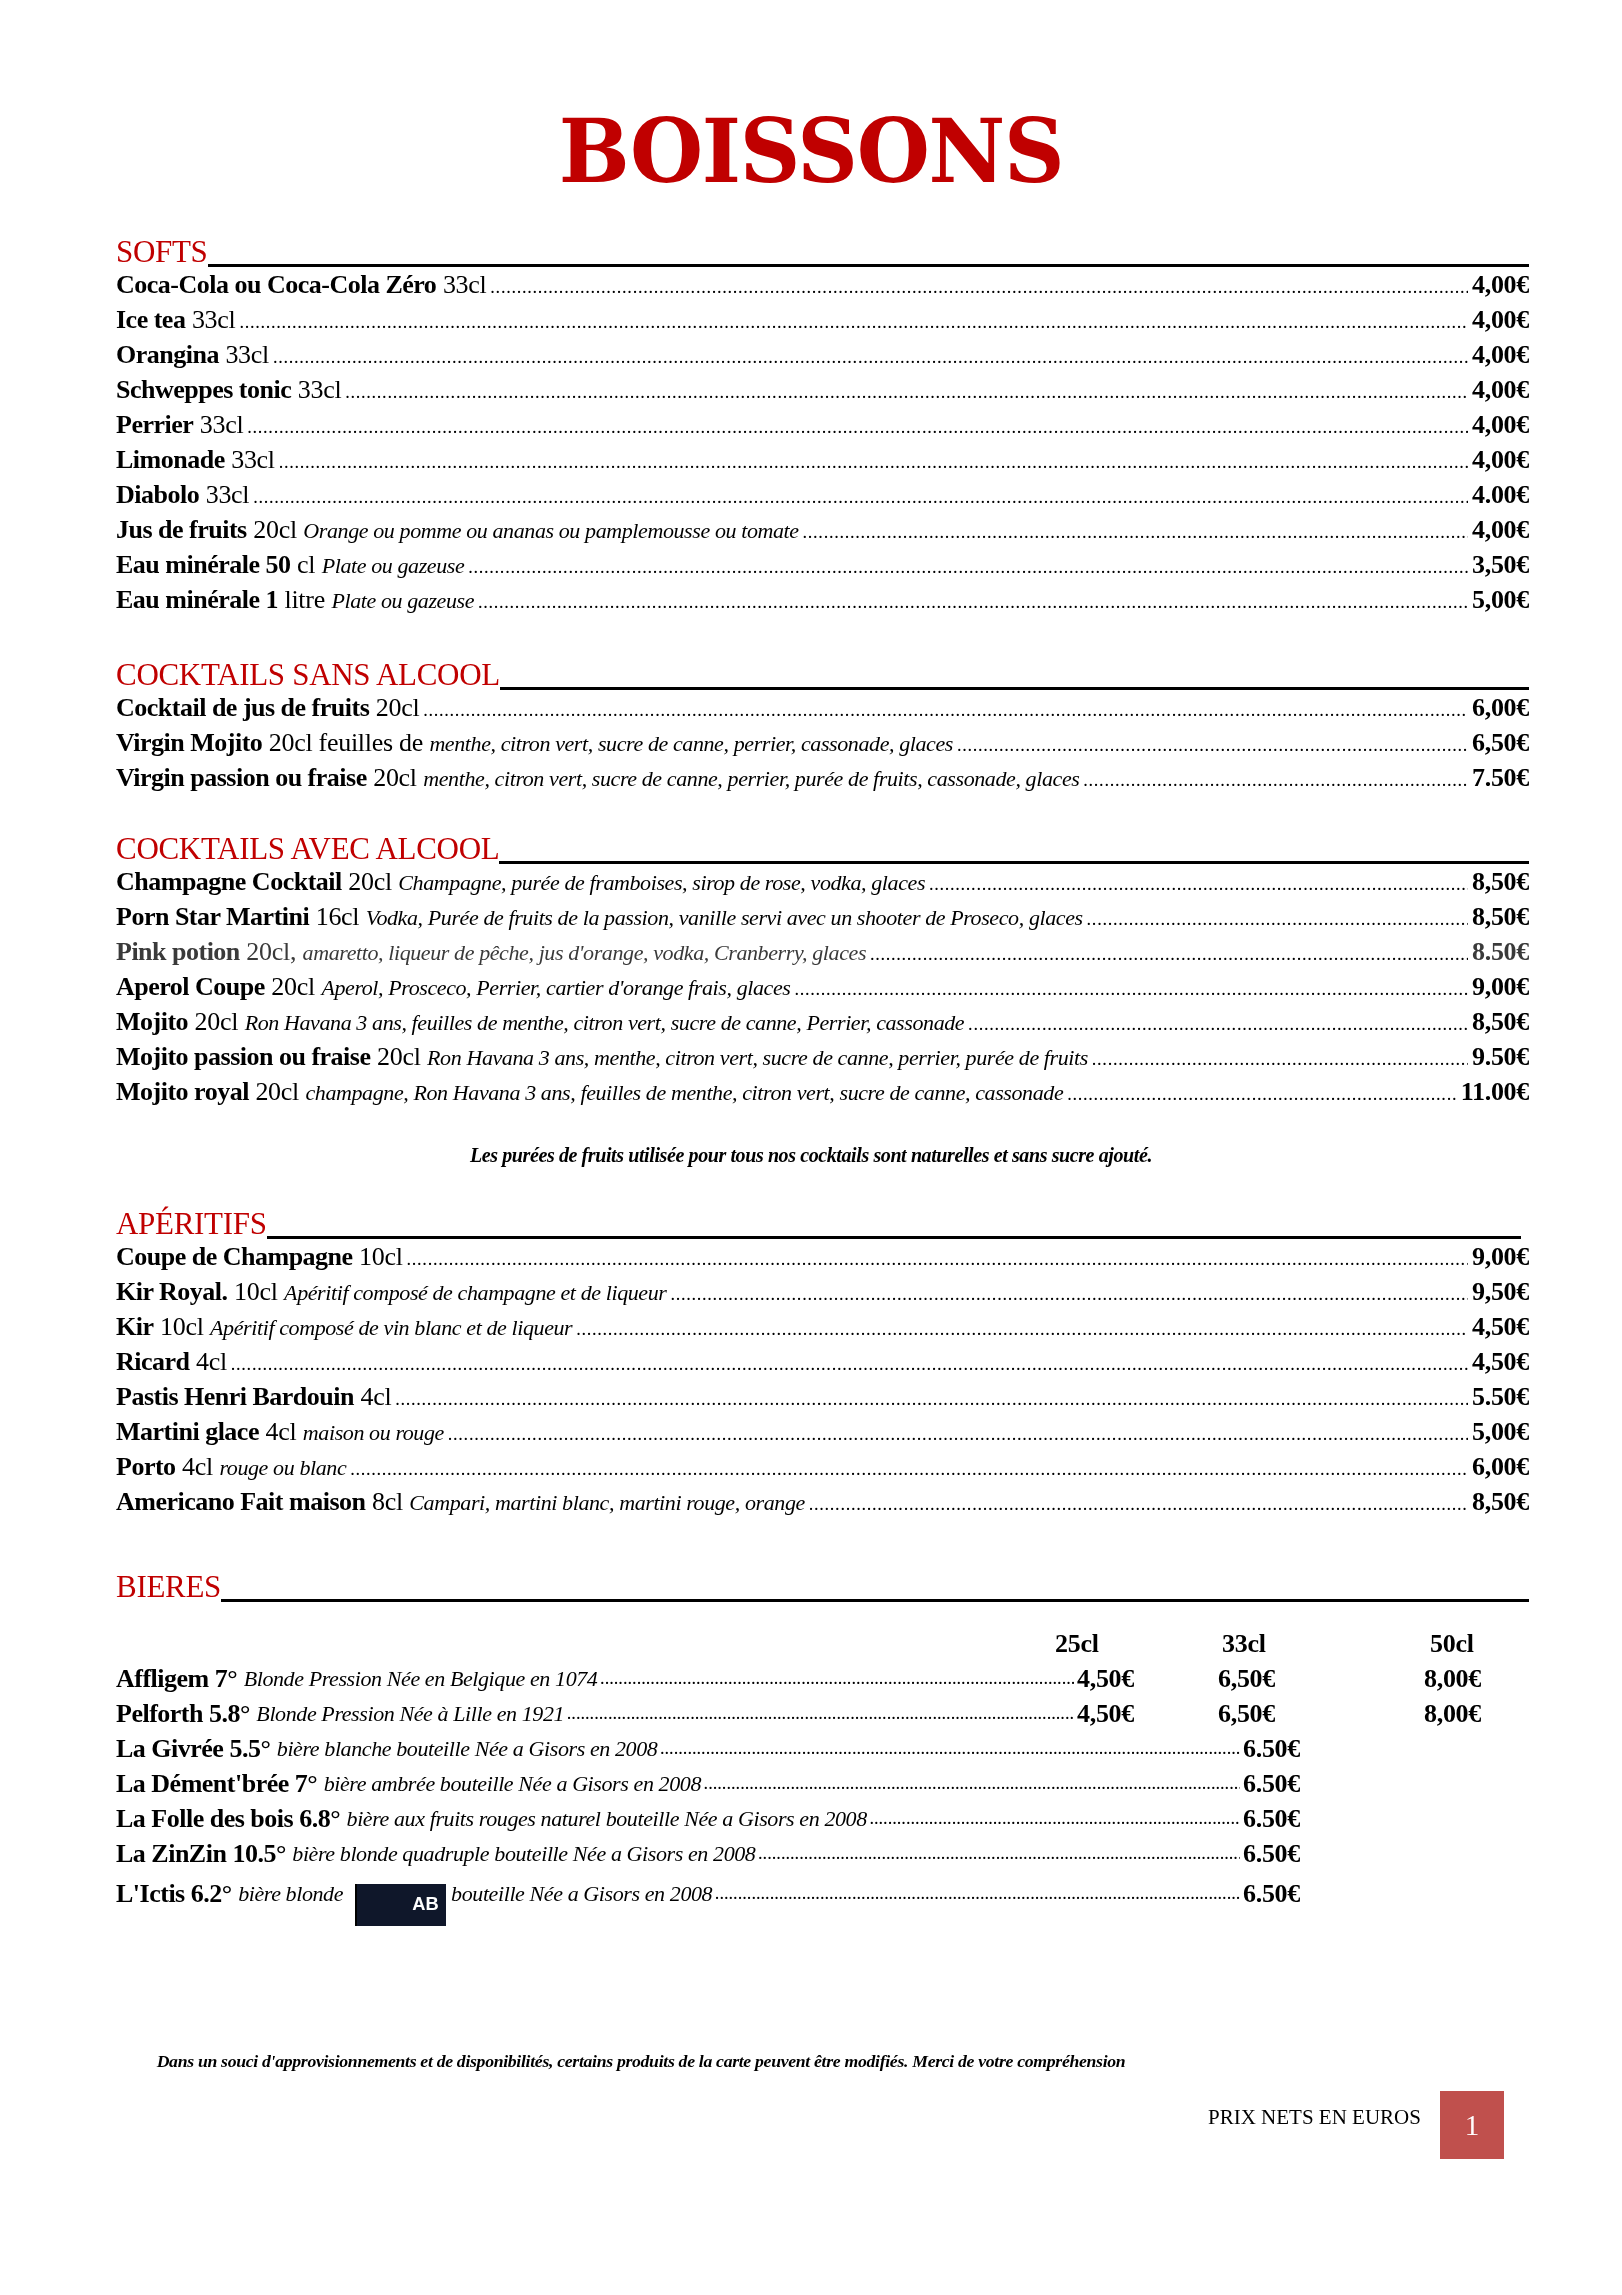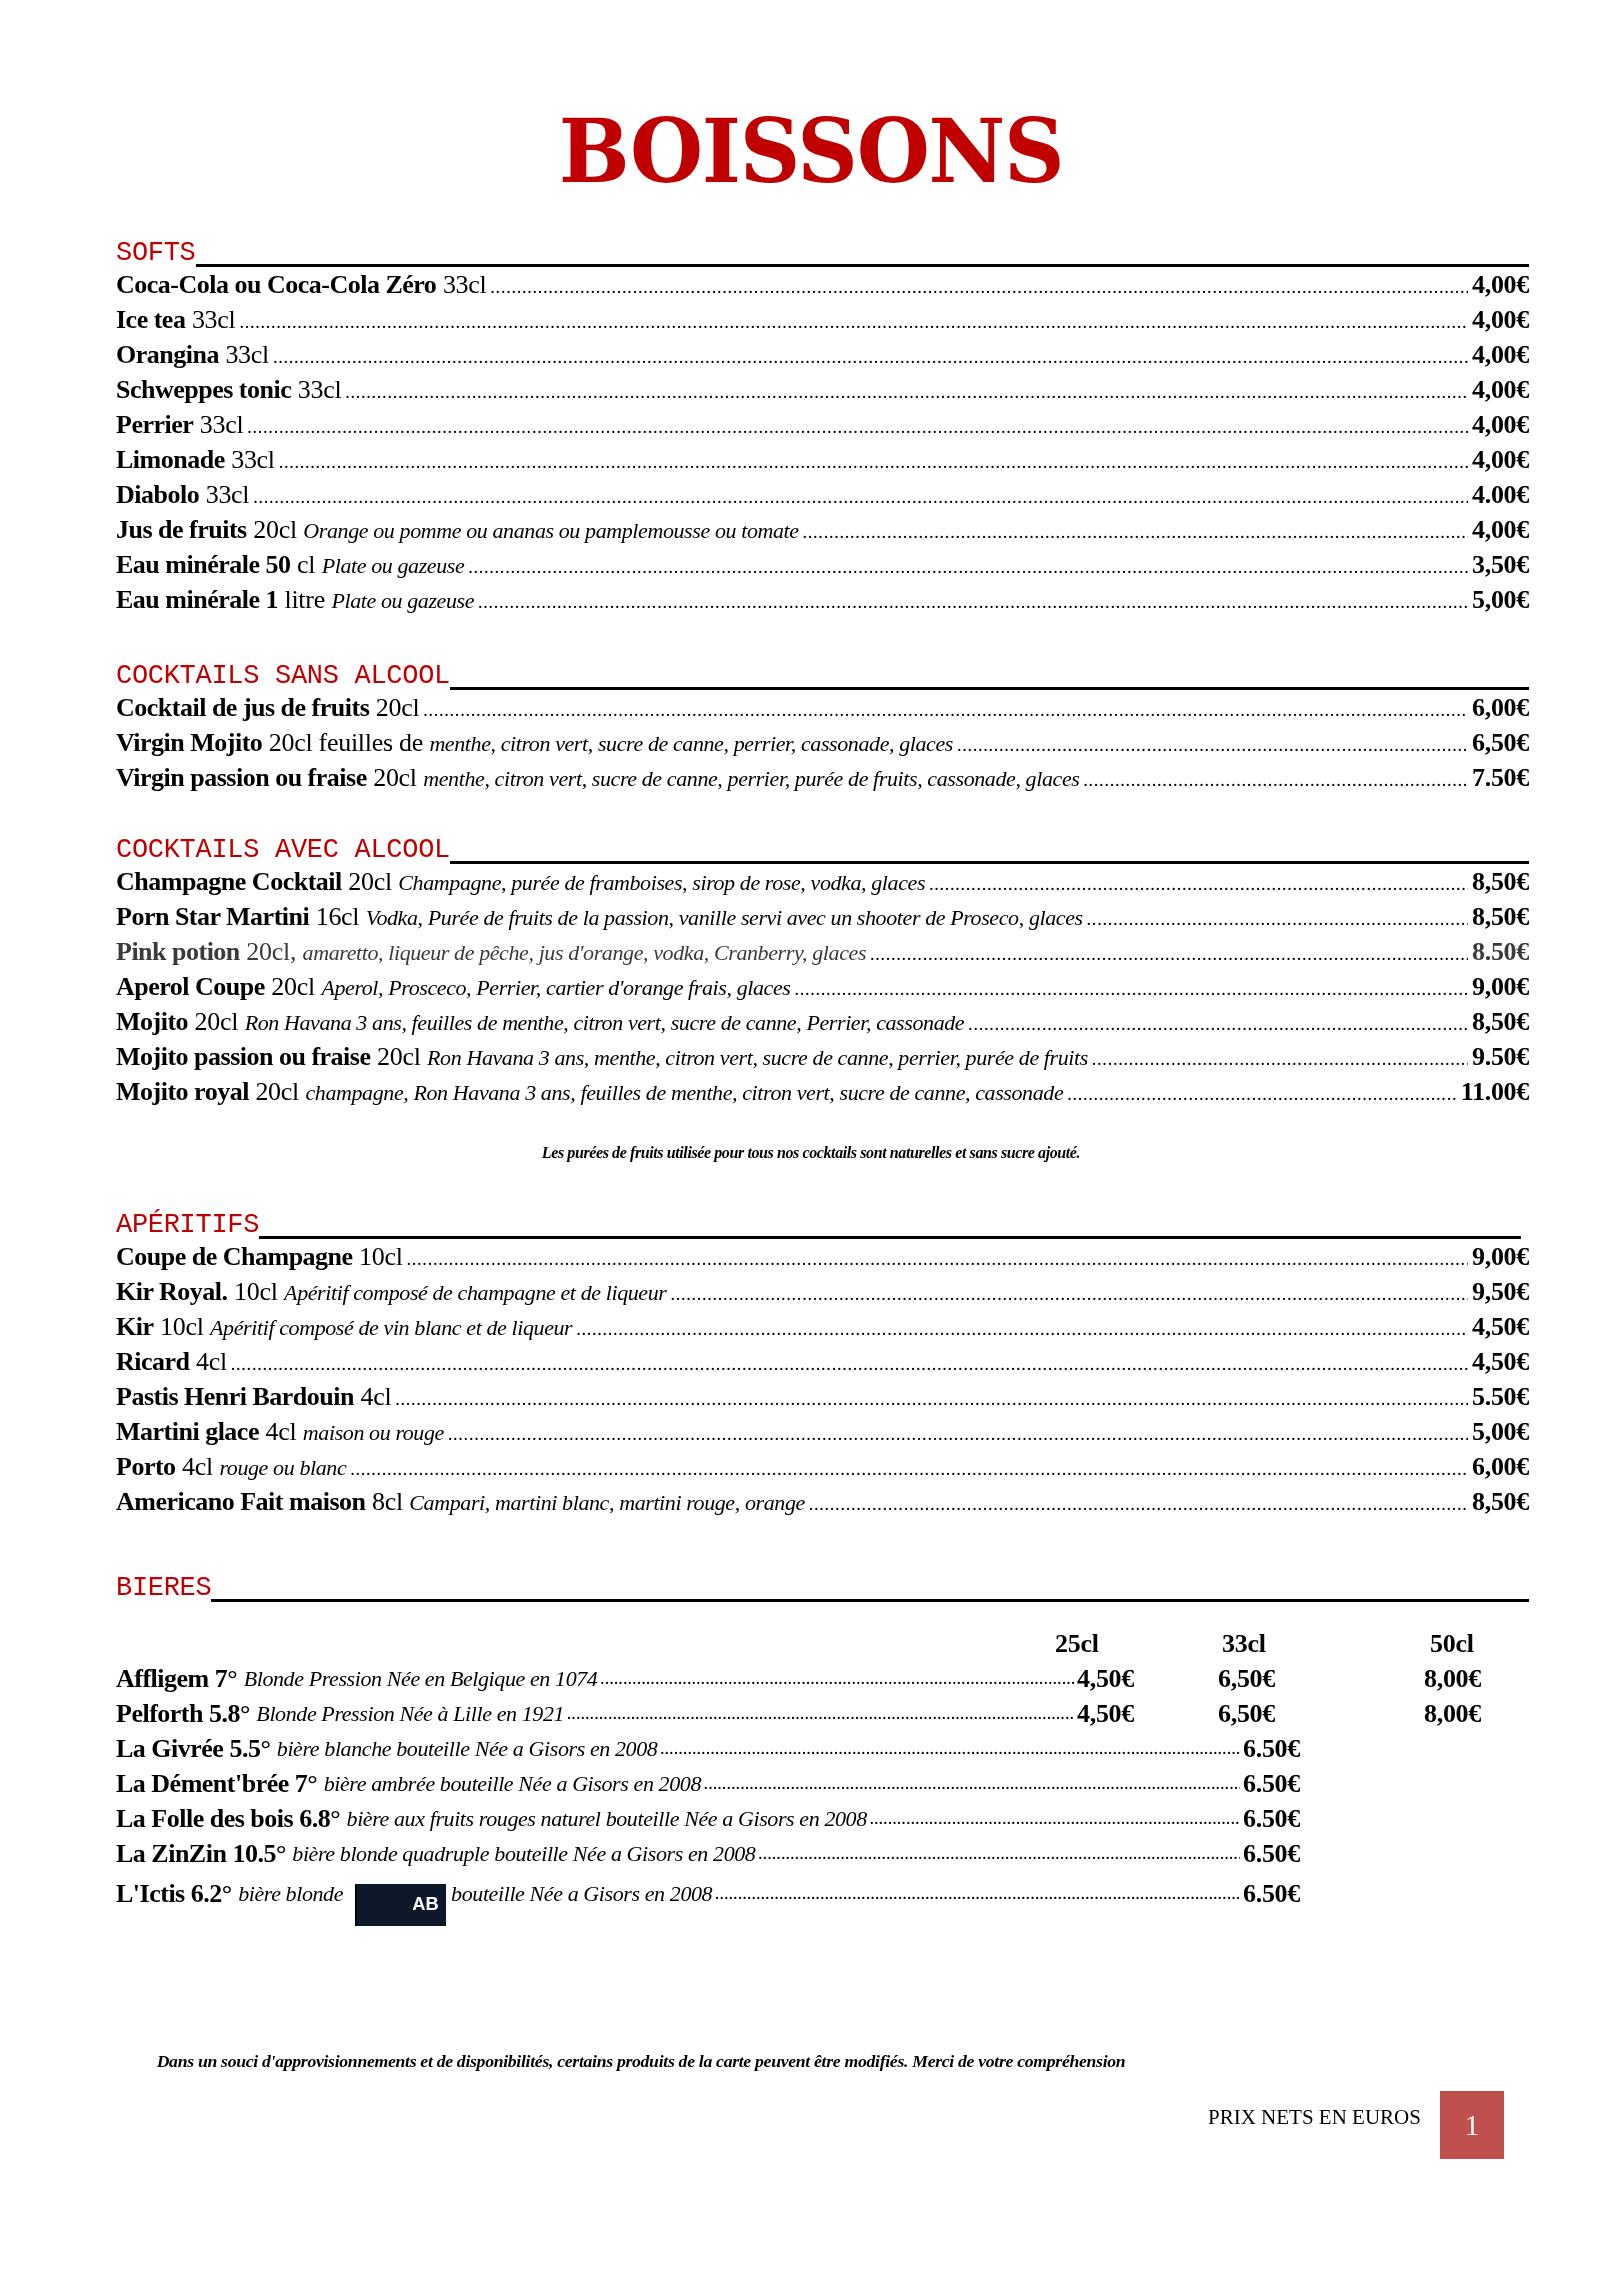"SOFTS" .sec-title { font-family: Liberation Mono, monospace -> Liberation Serif, serif; font-size: 27px -> 31px }
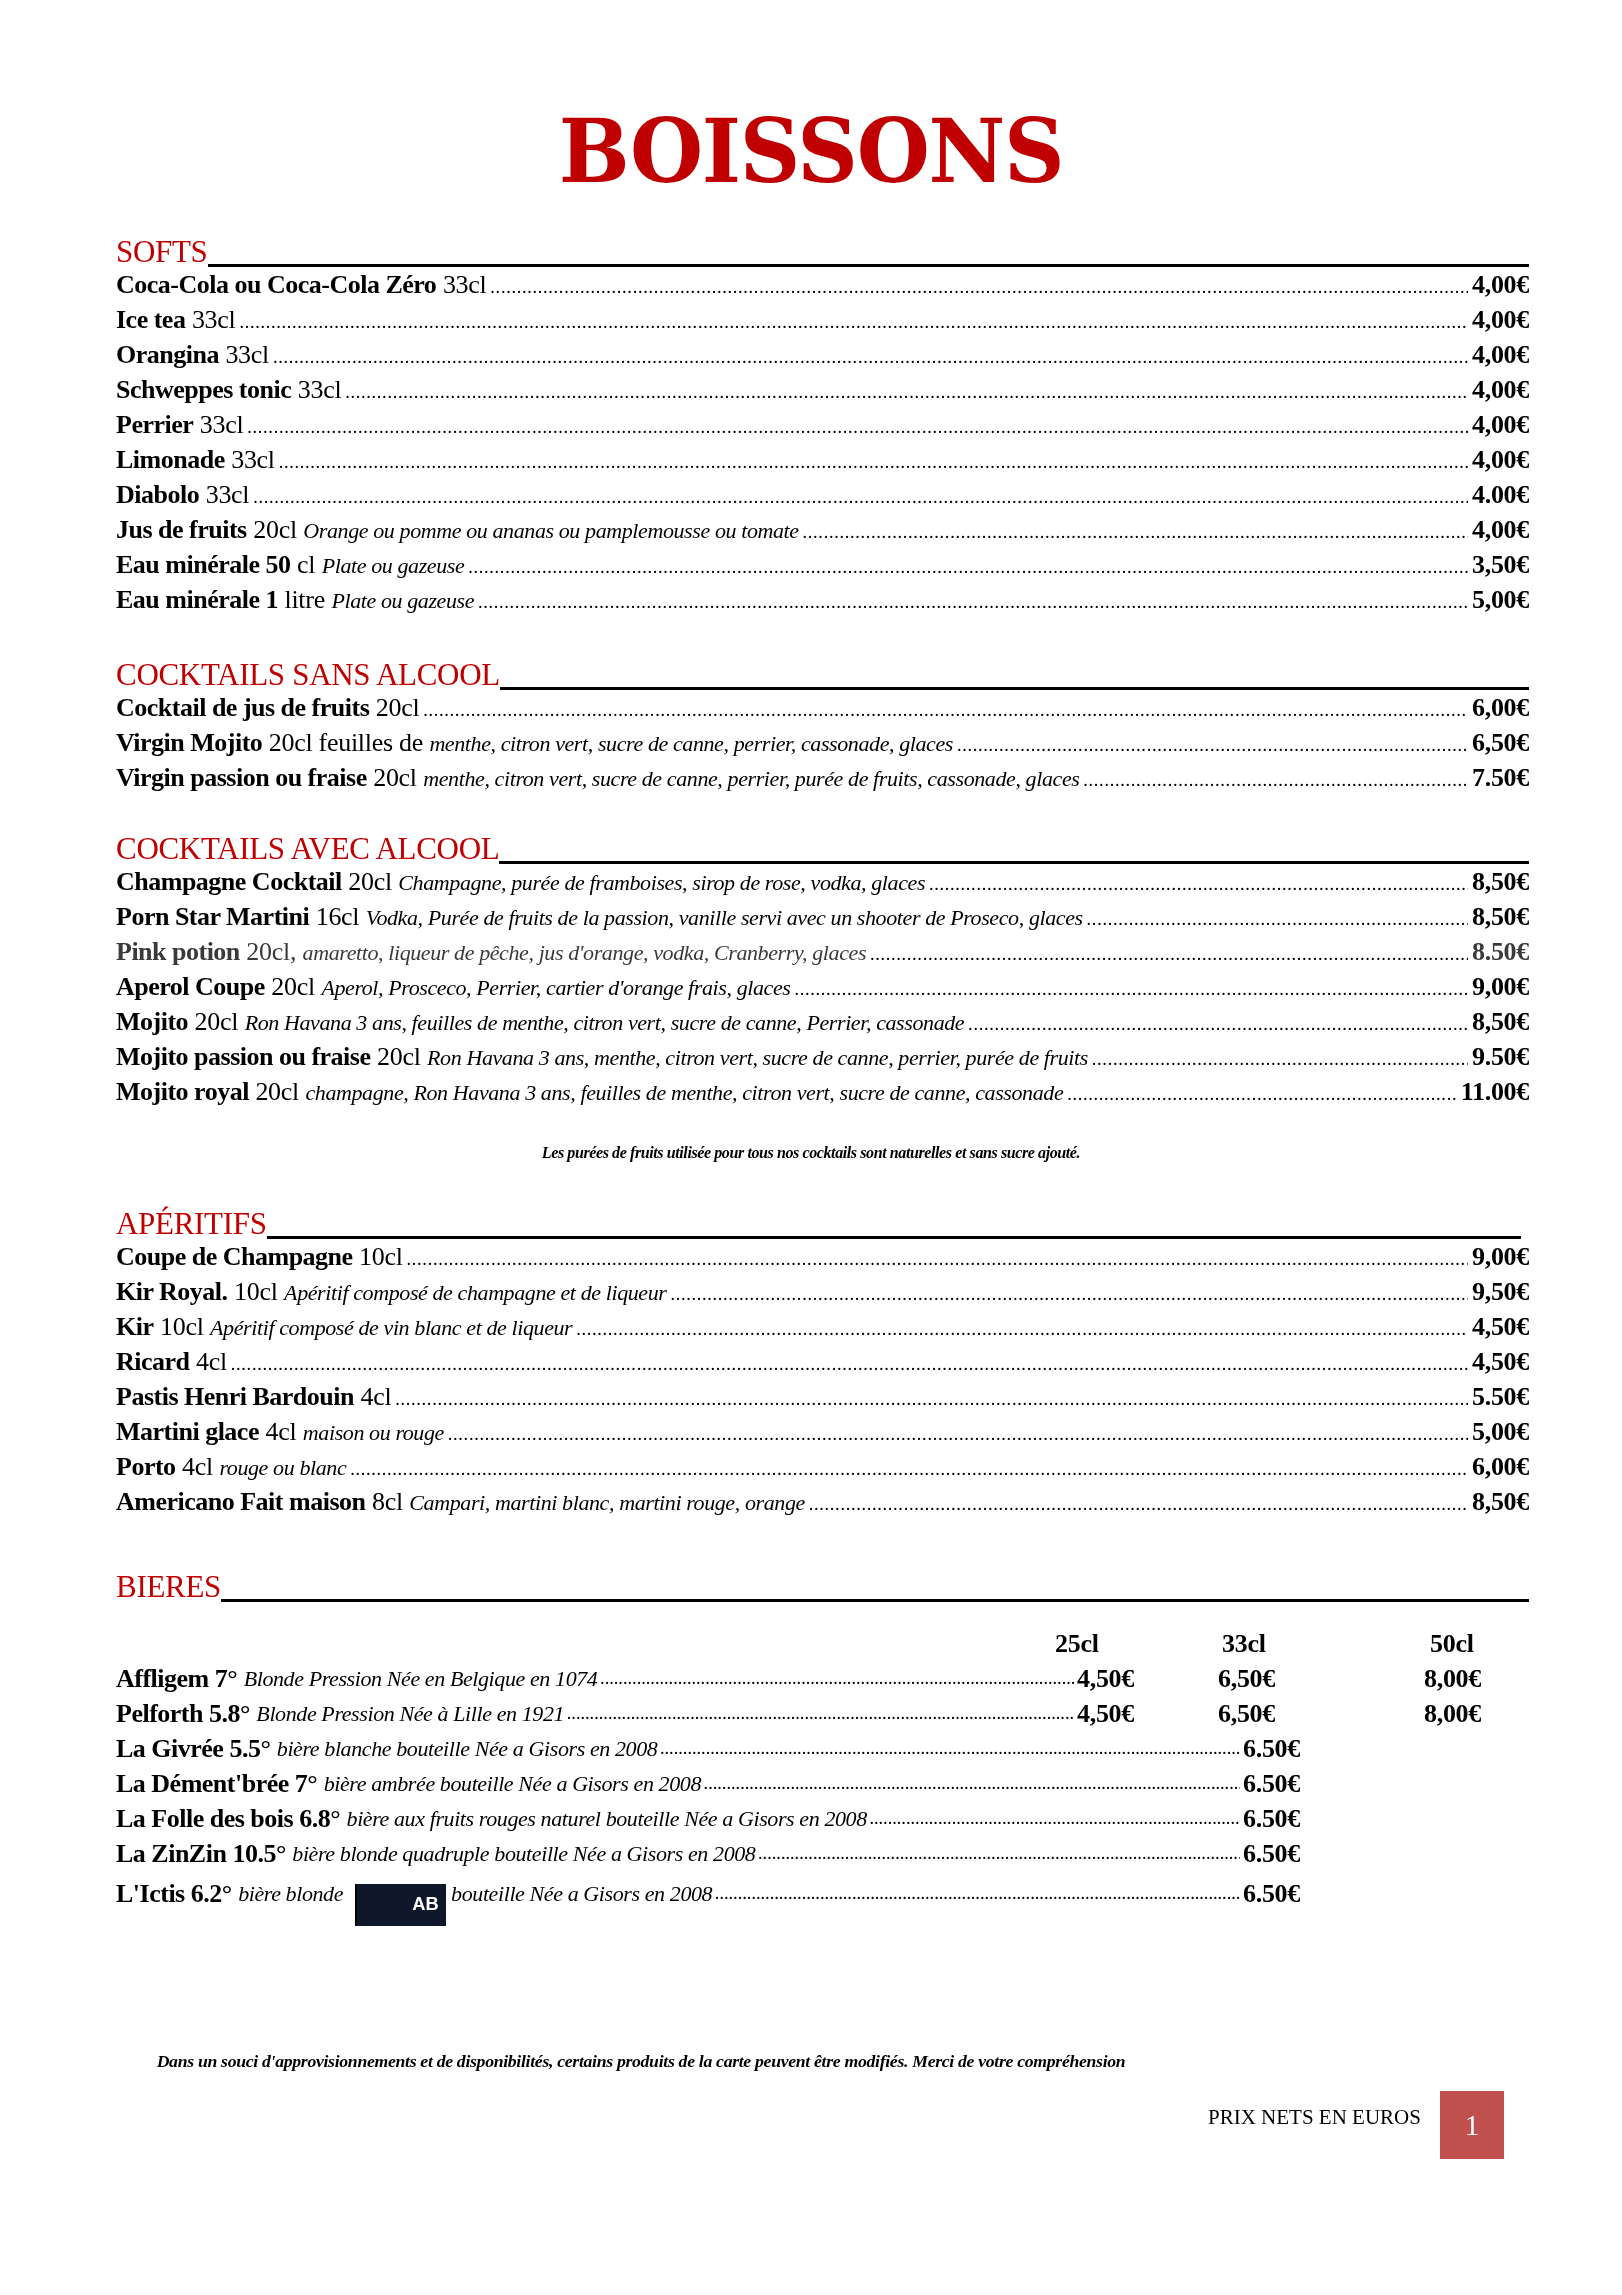"Les purées de fruits utilisée" .note { font-size: 16px -> 20px }
